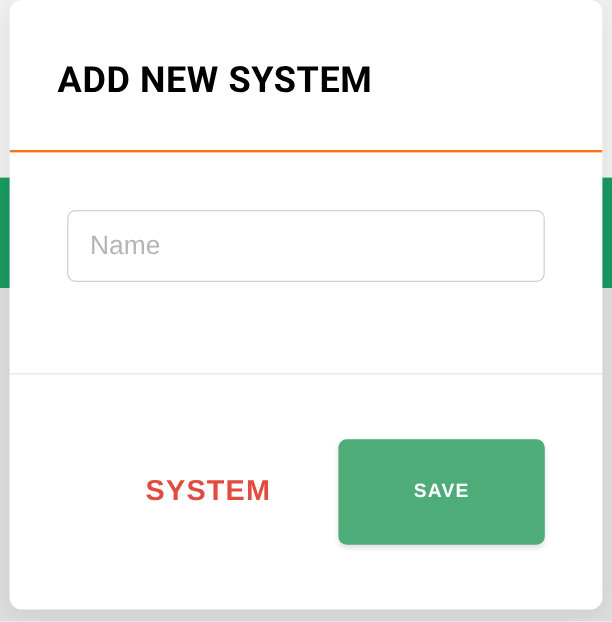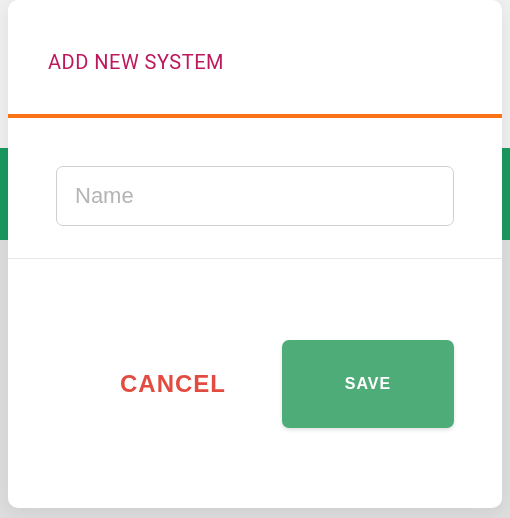"ADD NEW SYSTEM" .modal-title { color: #be185d -> #000000; font-size: 20px -> 30px; font-weight: 400 -> 700 }
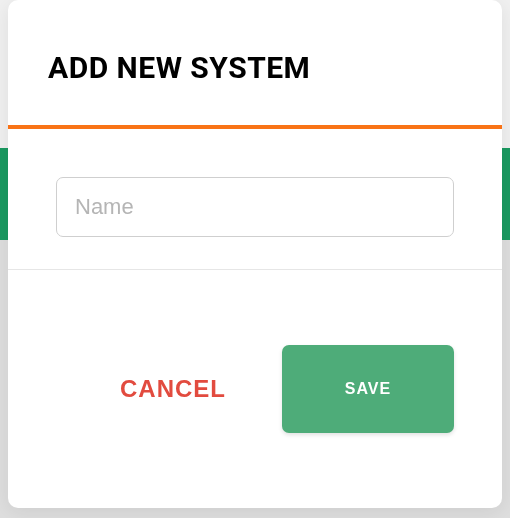"Name" .modal-body { border-top: 4px solid #f97316 -> 2px solid #f97316; padding: 48px 48px 32px 48px -> 48px 48px 76px 48px }
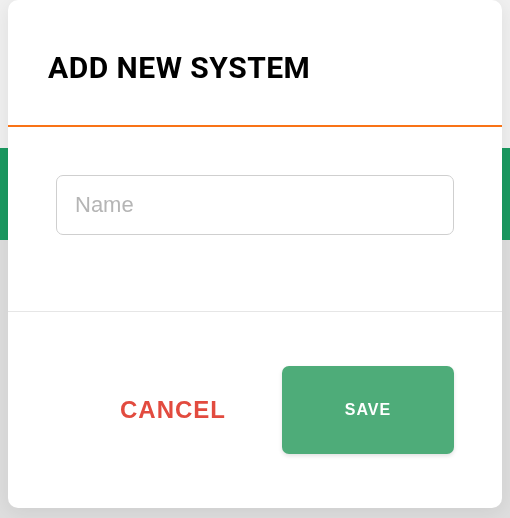"CANCEL" button.cancel-button { text: CANCEL -> SYSTEM }
